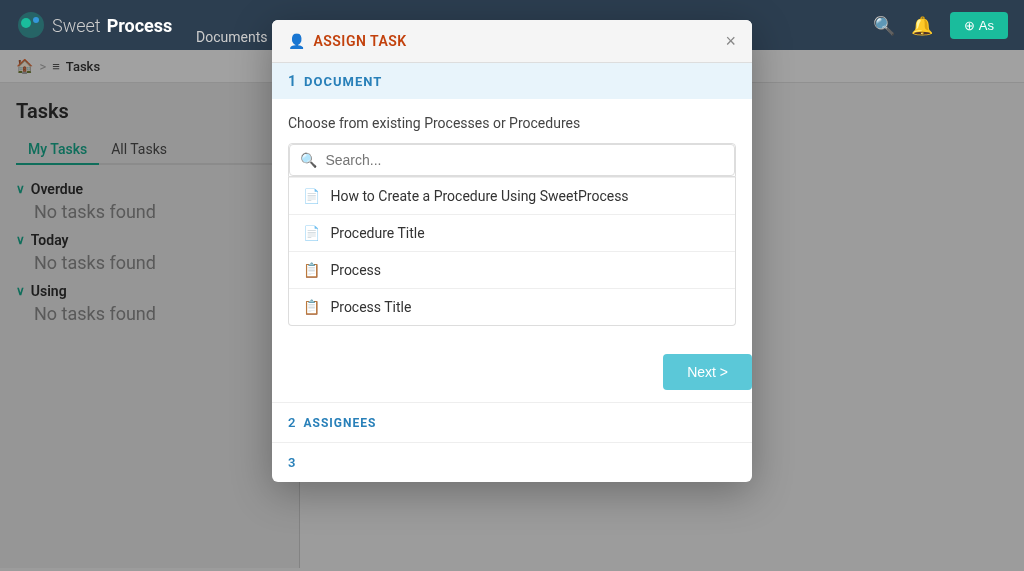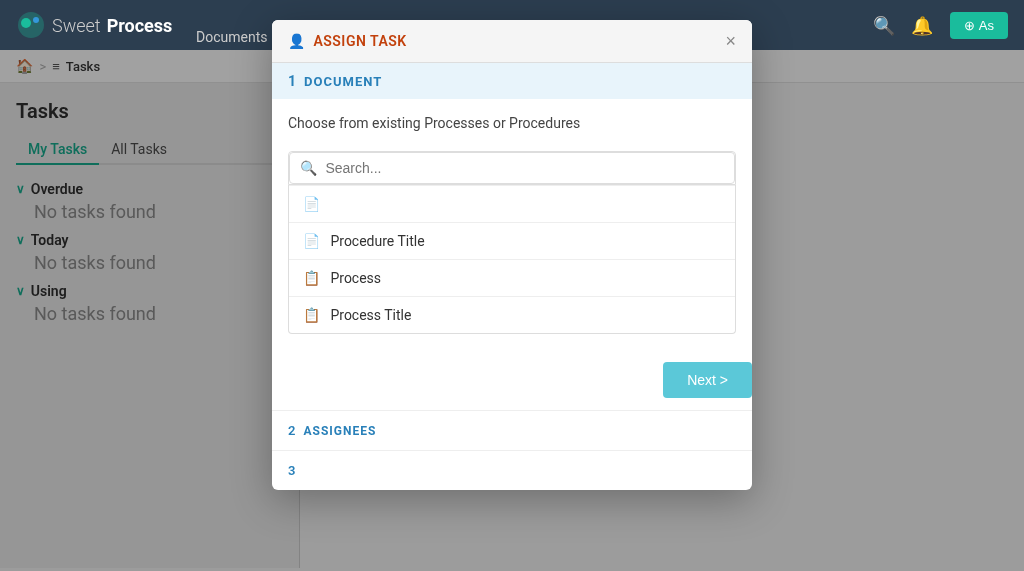"Choose from existing Processes or" .modal-instruction { margin-bottom: 20px -> 12px }
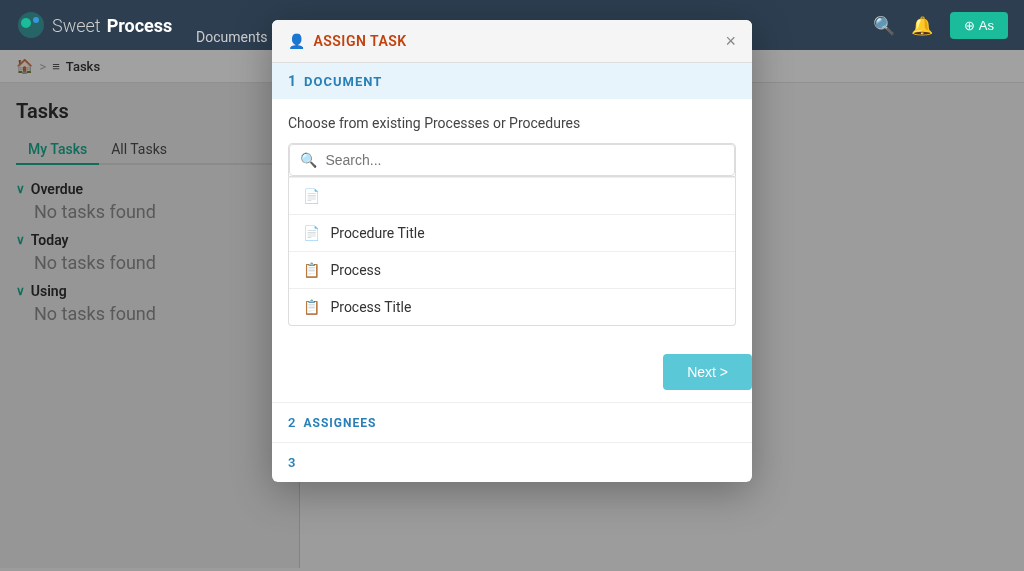"How to Create a Procedure" span.doc-item-text { html: none -> <span>How to Create a Procedure Using SweetProcess</span> }
